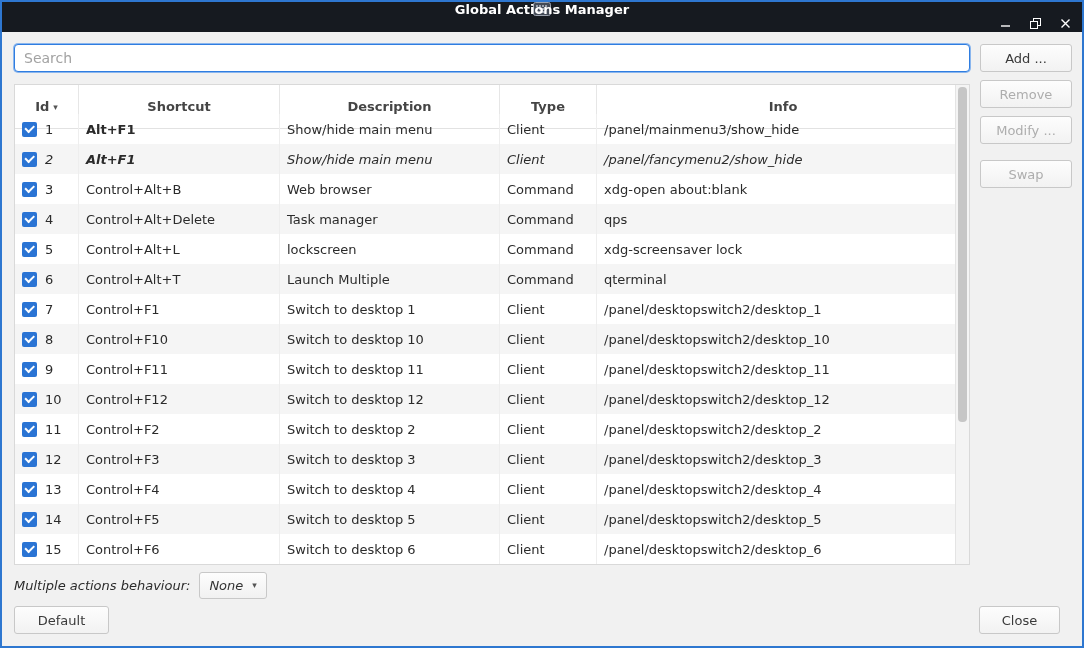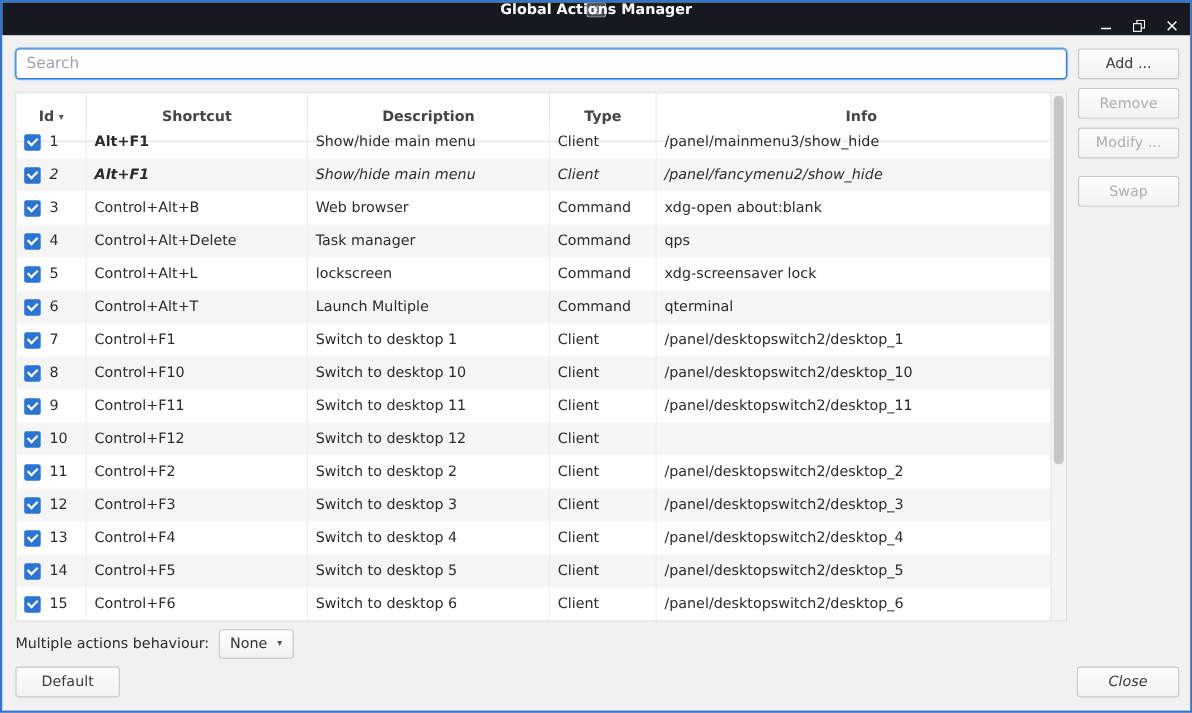"/panel/desktopswitch2/desktop_12" div.td { html: none -> <div>/panel/desktopswitch2/desktop_12</div> }
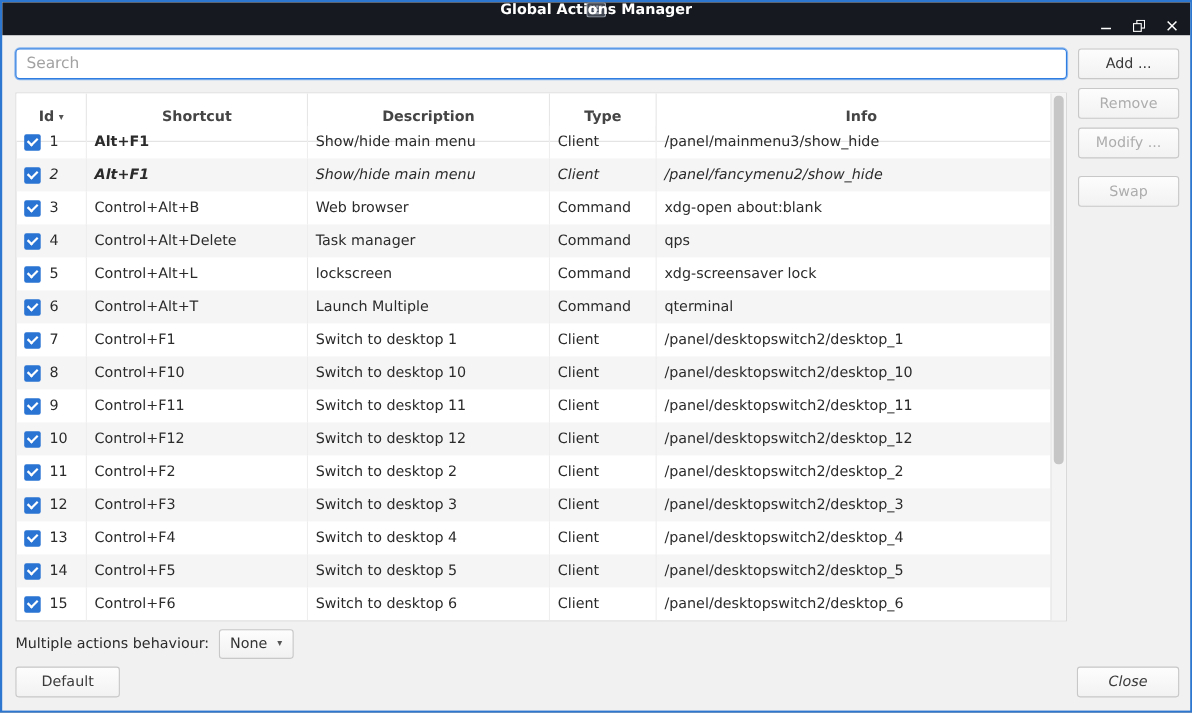"Multiple actions behaviour:" .footer-row { font-style: none -> italic }
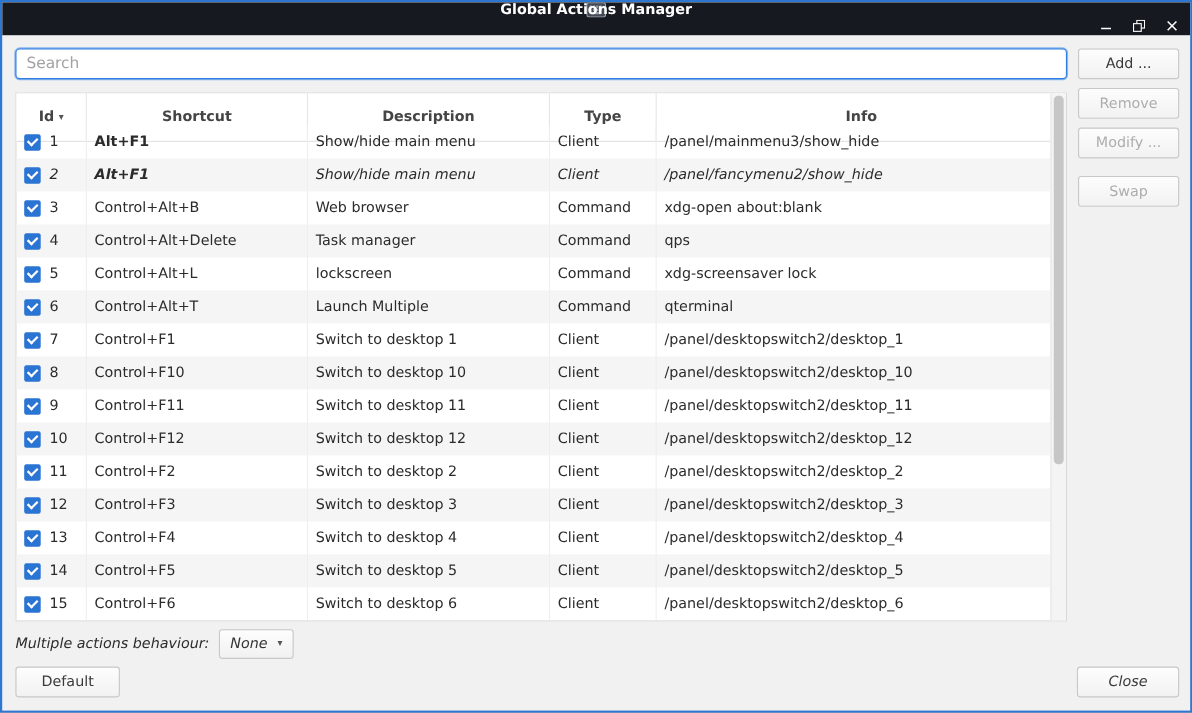"Close" #btn-close { font-style: italic -> none; width: 93px -> 81px }
